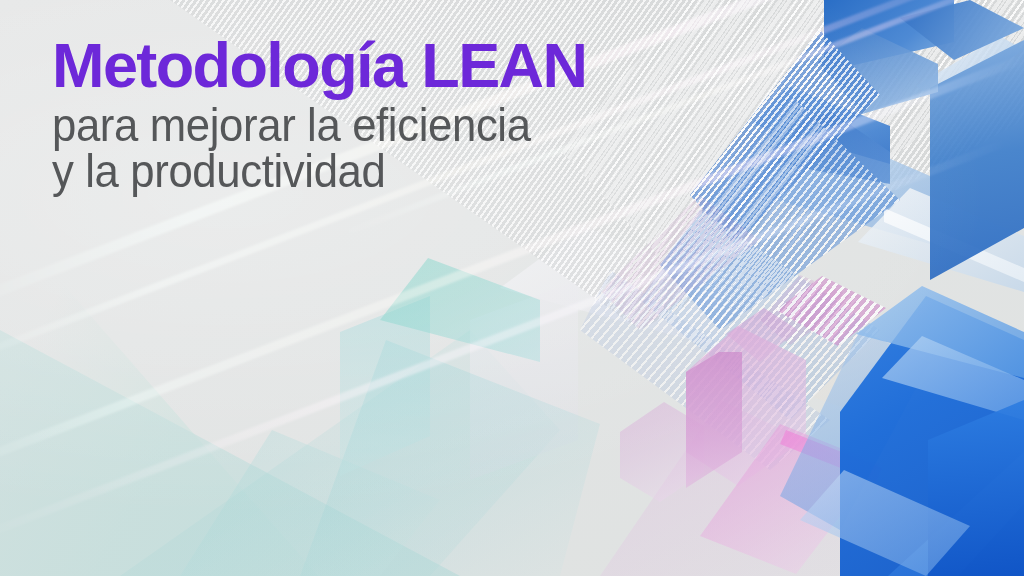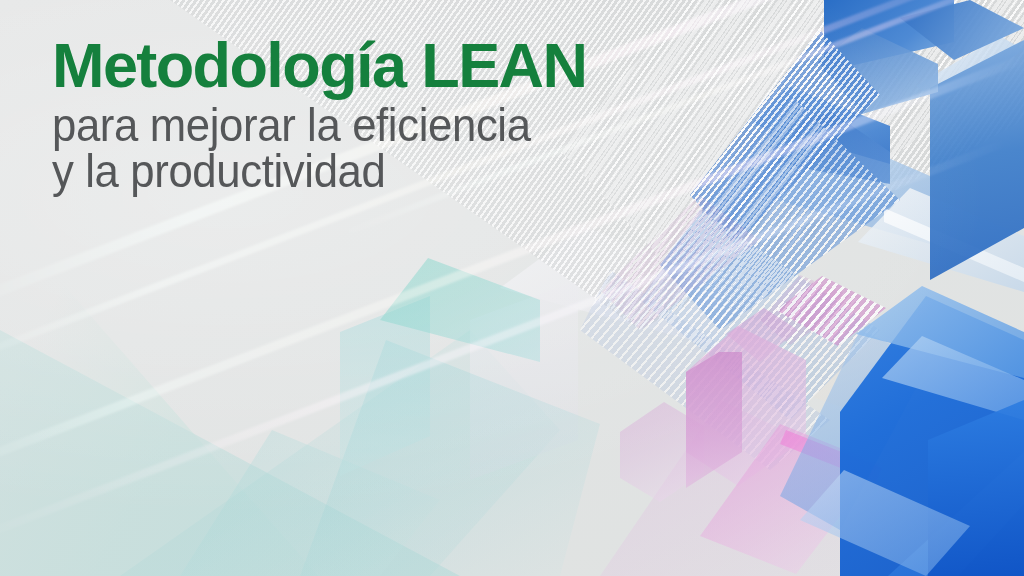"Metodología LEAN" div { color: #15803d -> #6d28d9 }
